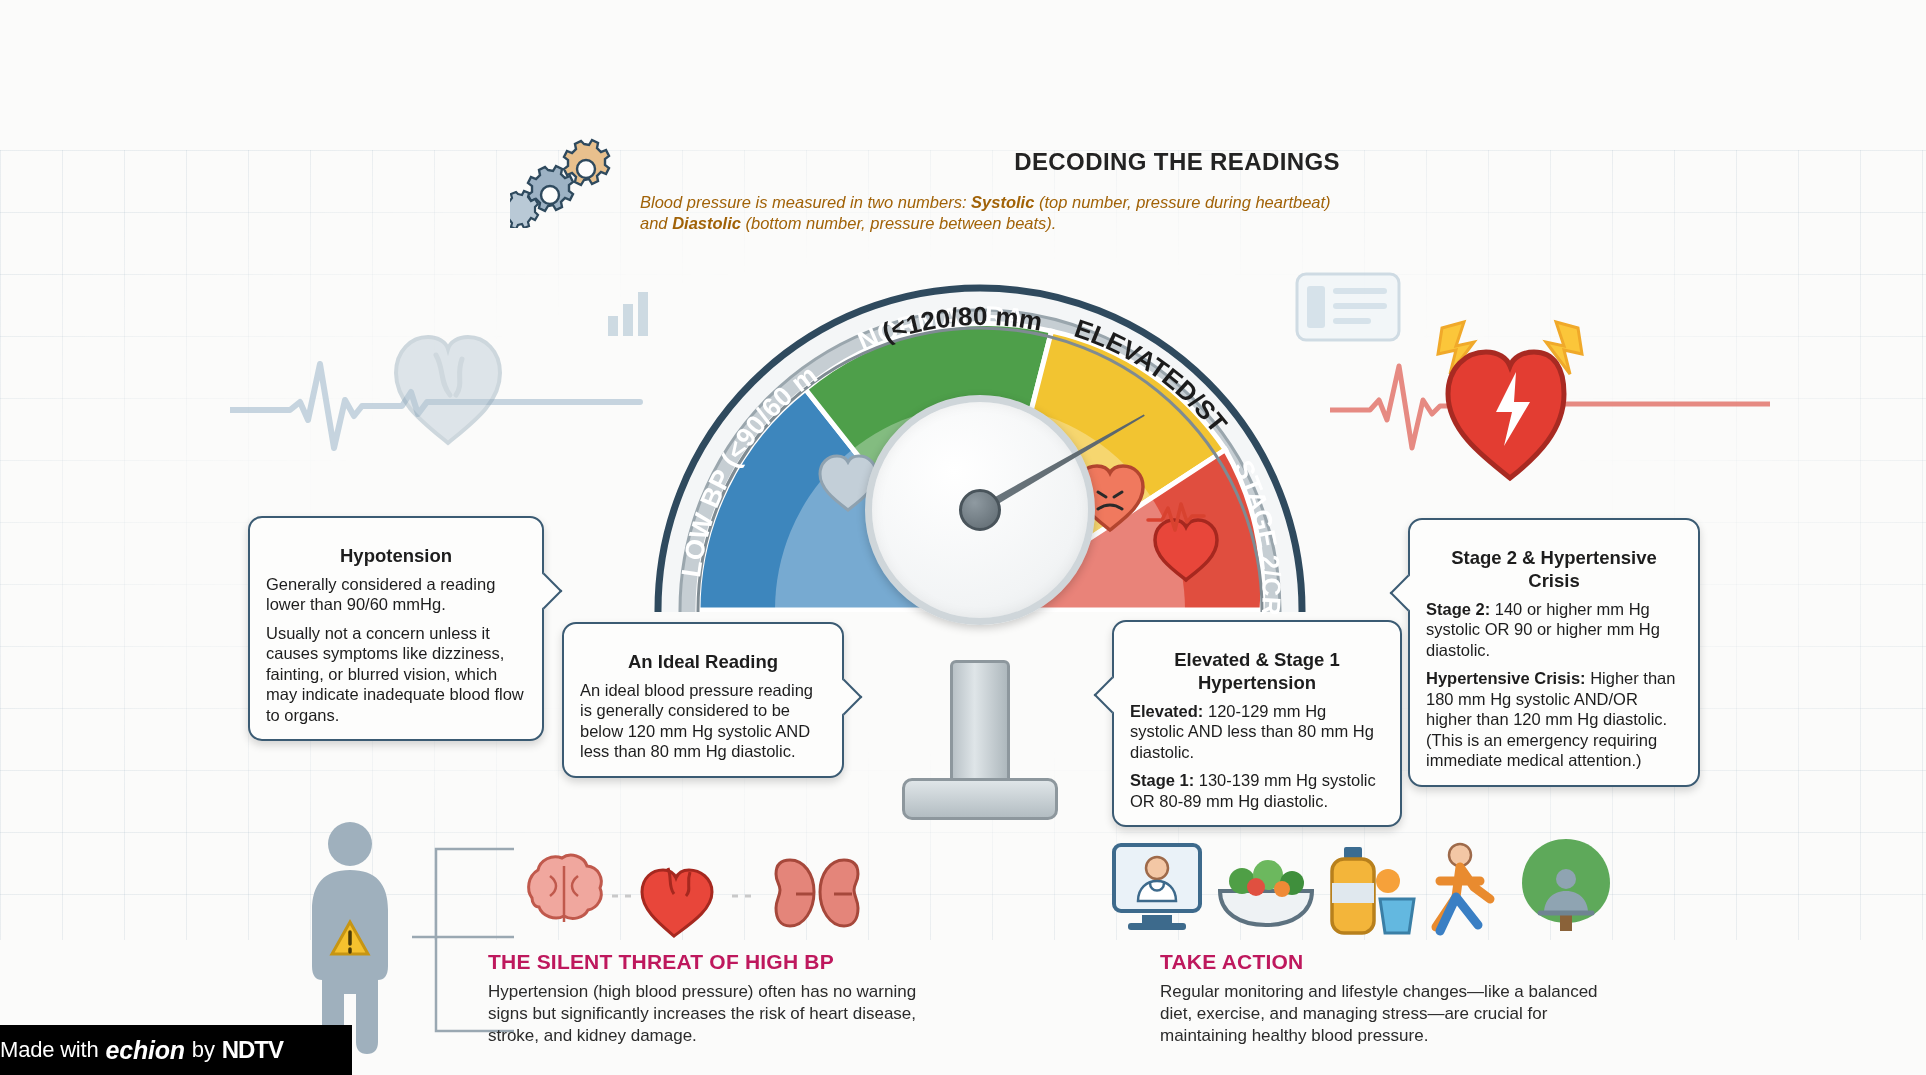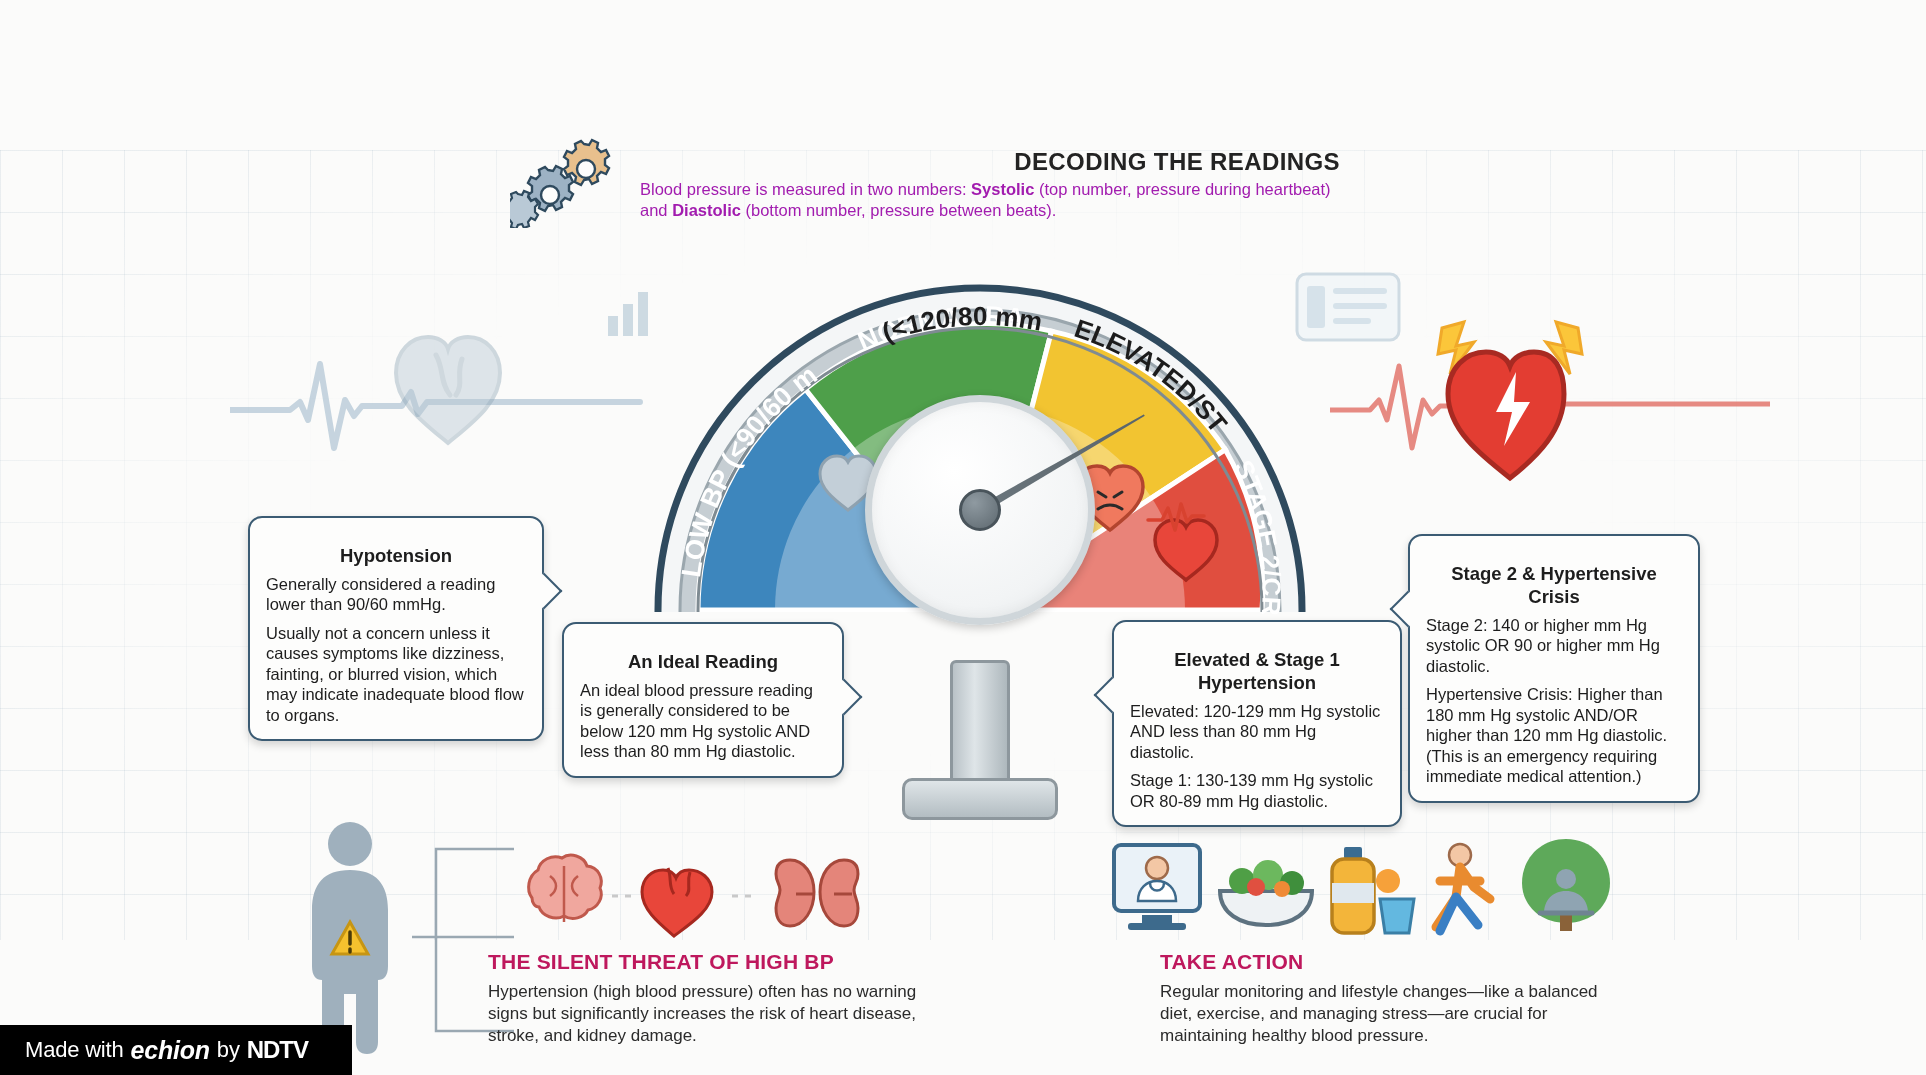"Blood pressure is measured in" .decoding p { color: #a21caf -> #a16207; font-style: none -> italic; margin-top: 3px -> 16px }
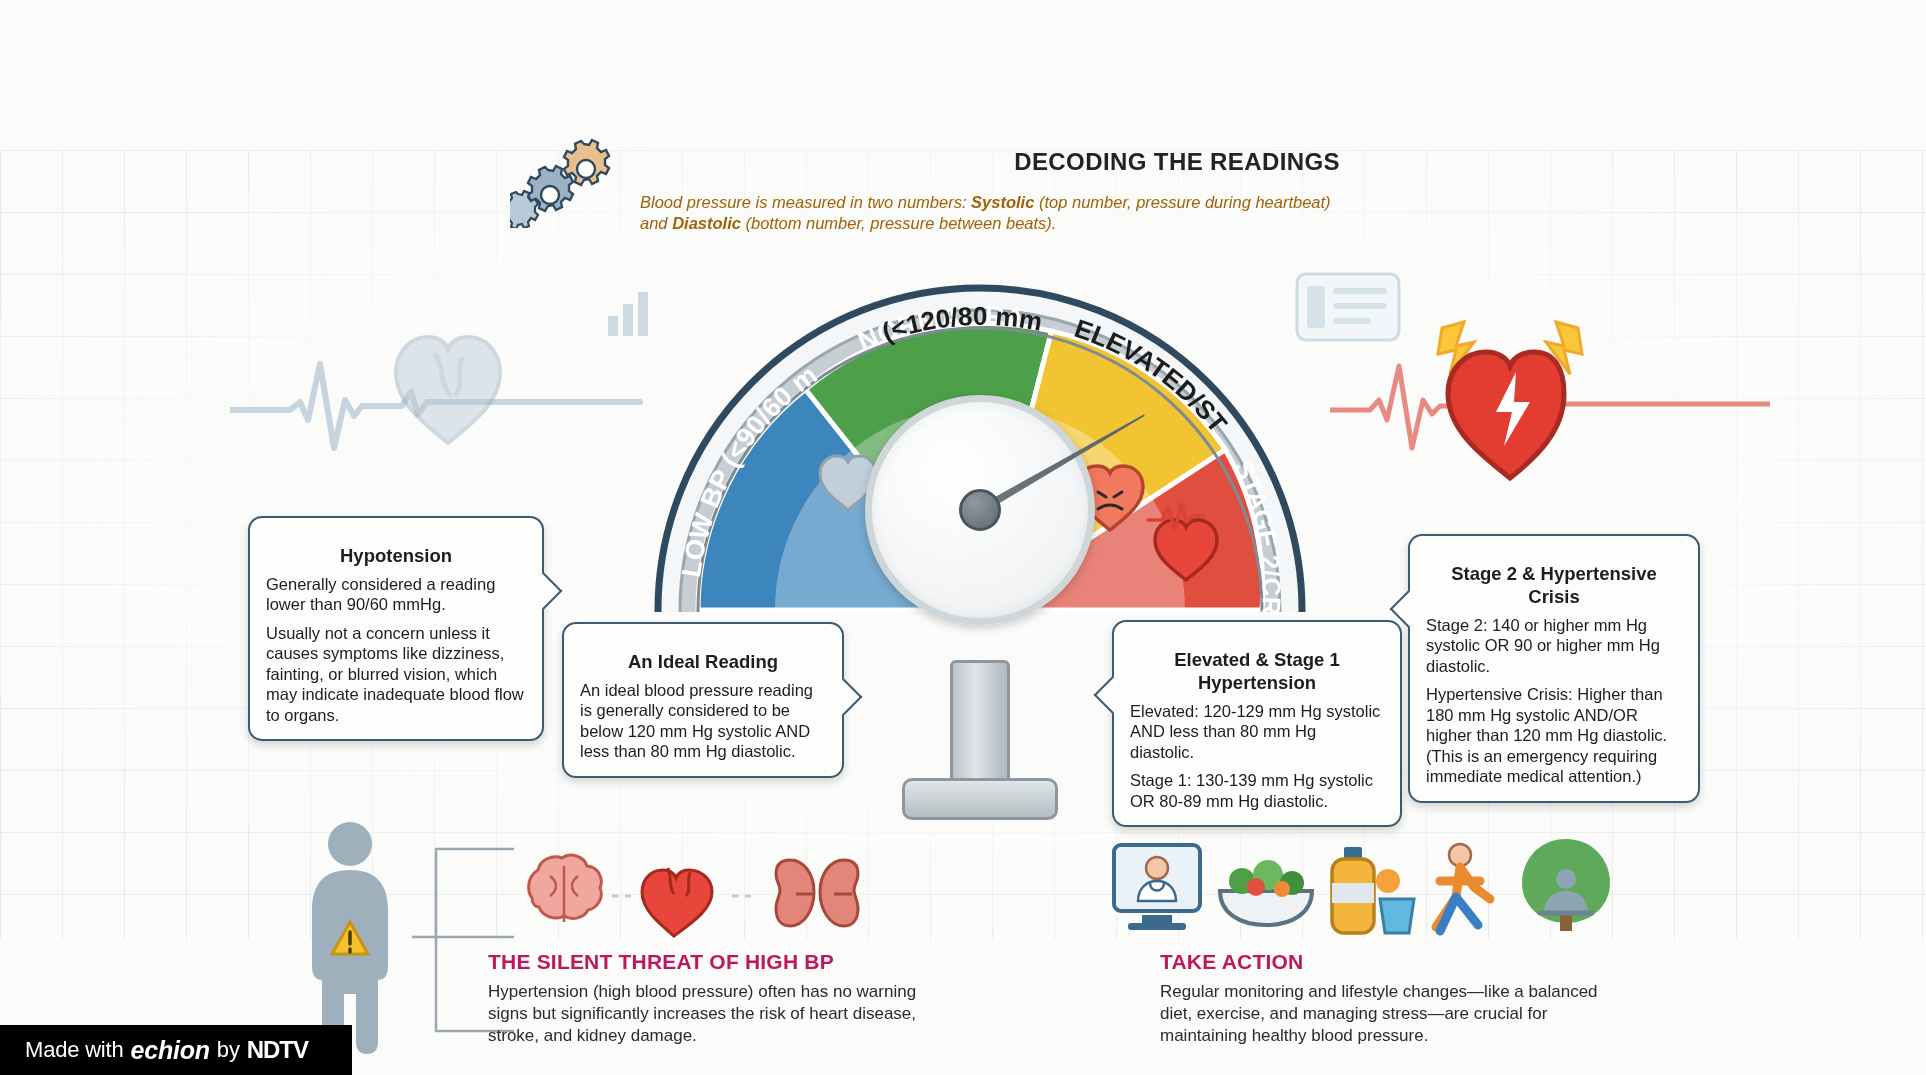"Stage 2 & Hypertensive Crisis" #c-stage2 { top: 534px -> 518px }
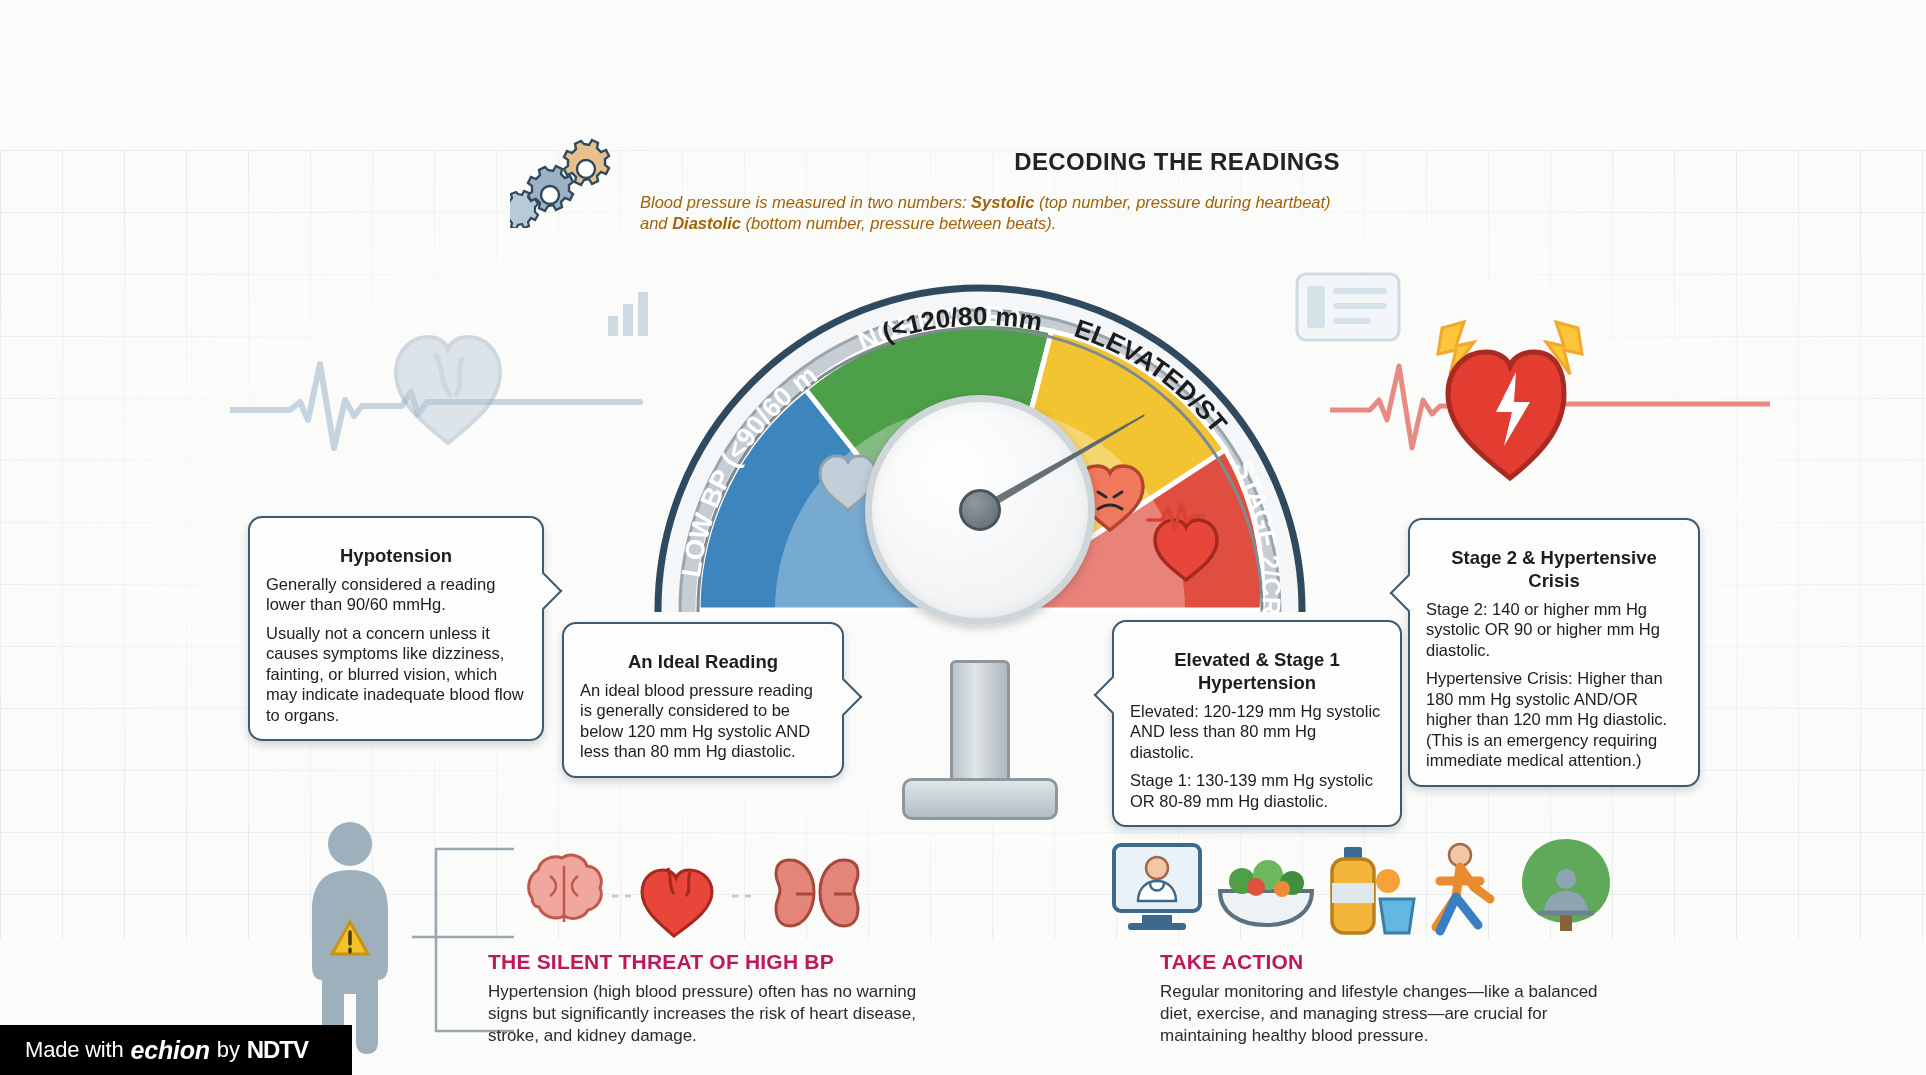"Stage 2:" .callout b { font-weight: normal -> bold }
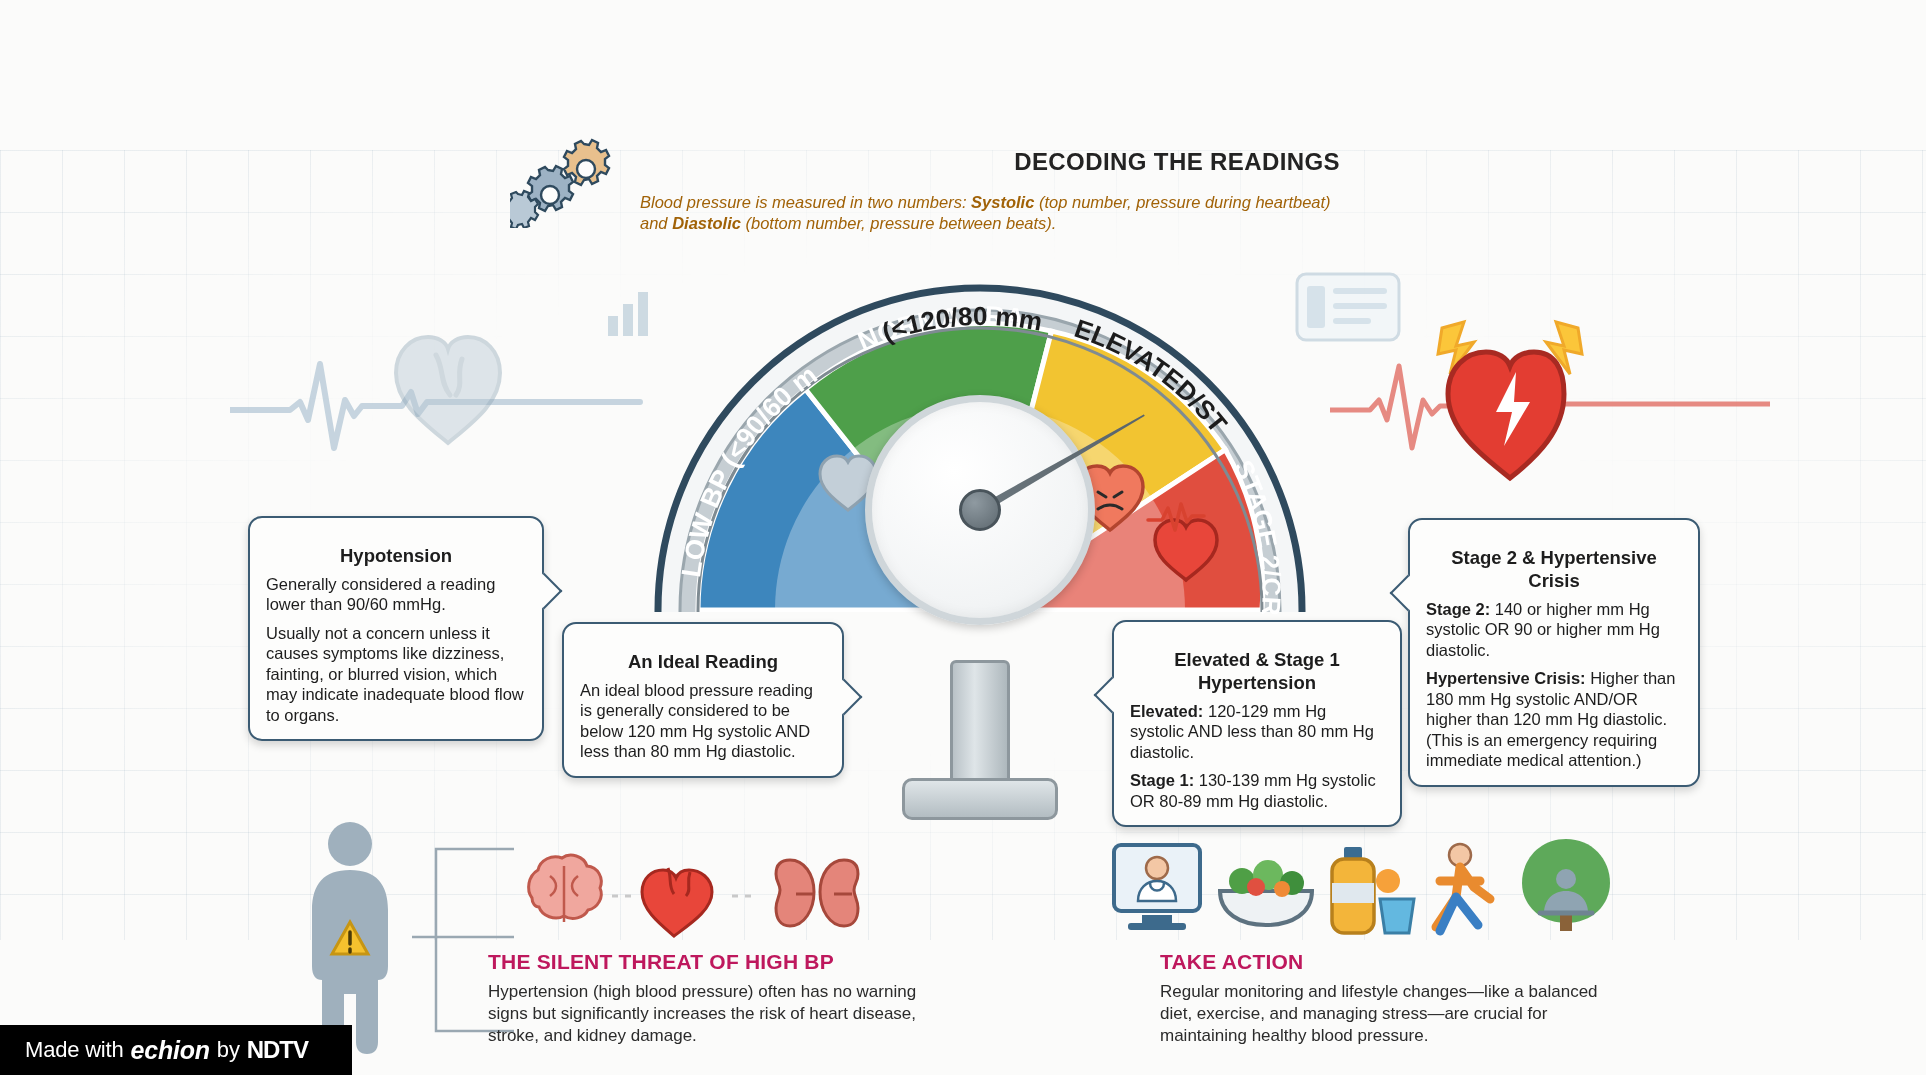"Made with" .watermark { padding-left: 25px -> 0 }
